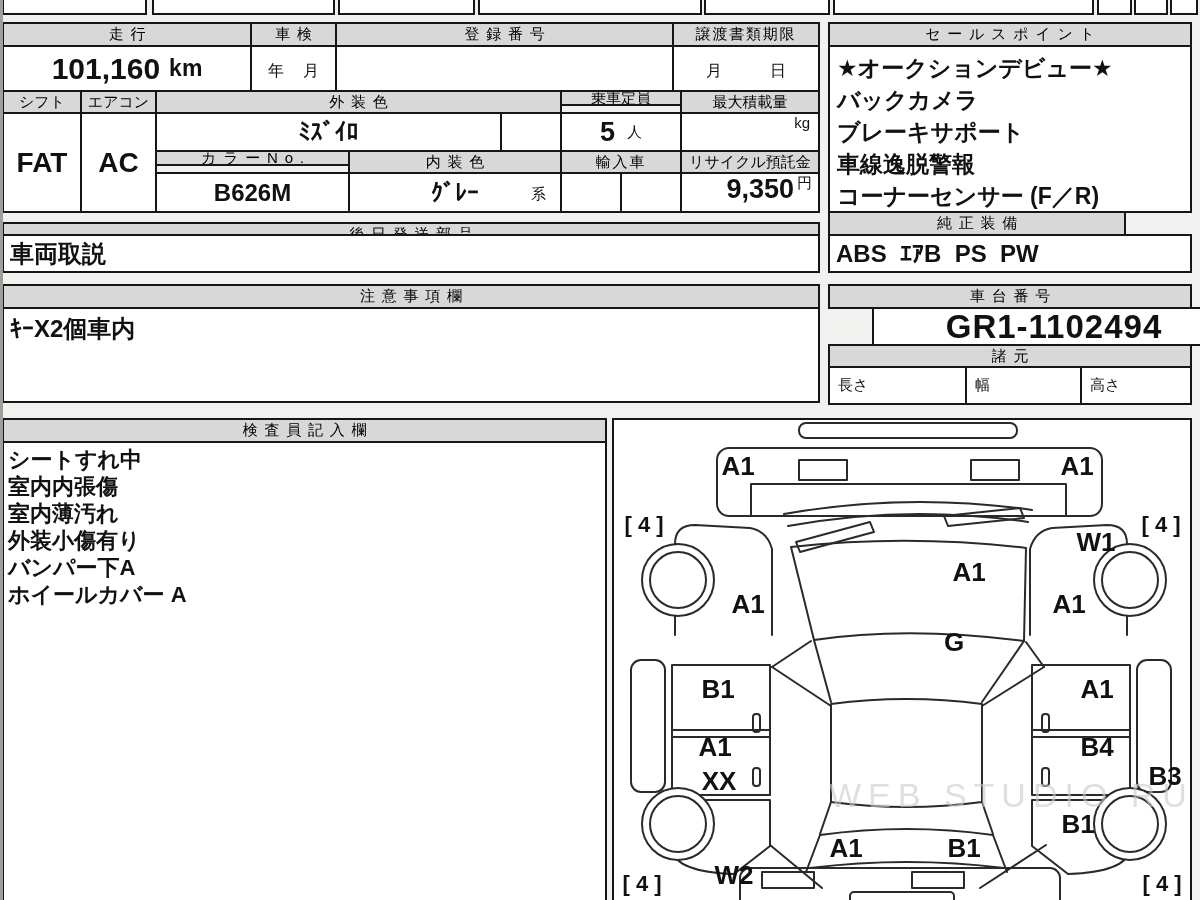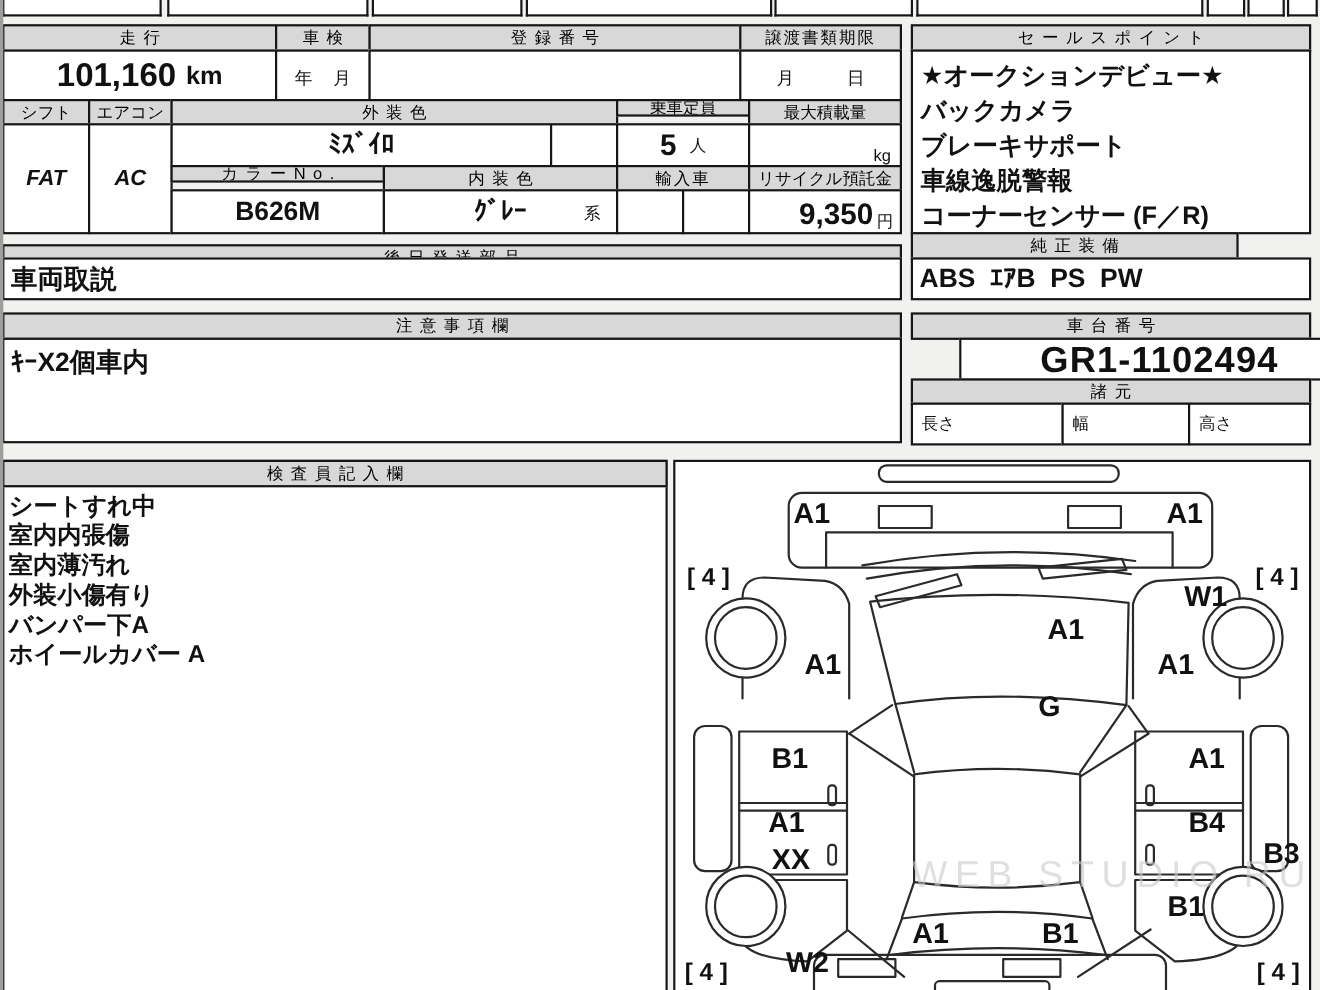"kg" .vright { align-items: flex-end -> flex-start }
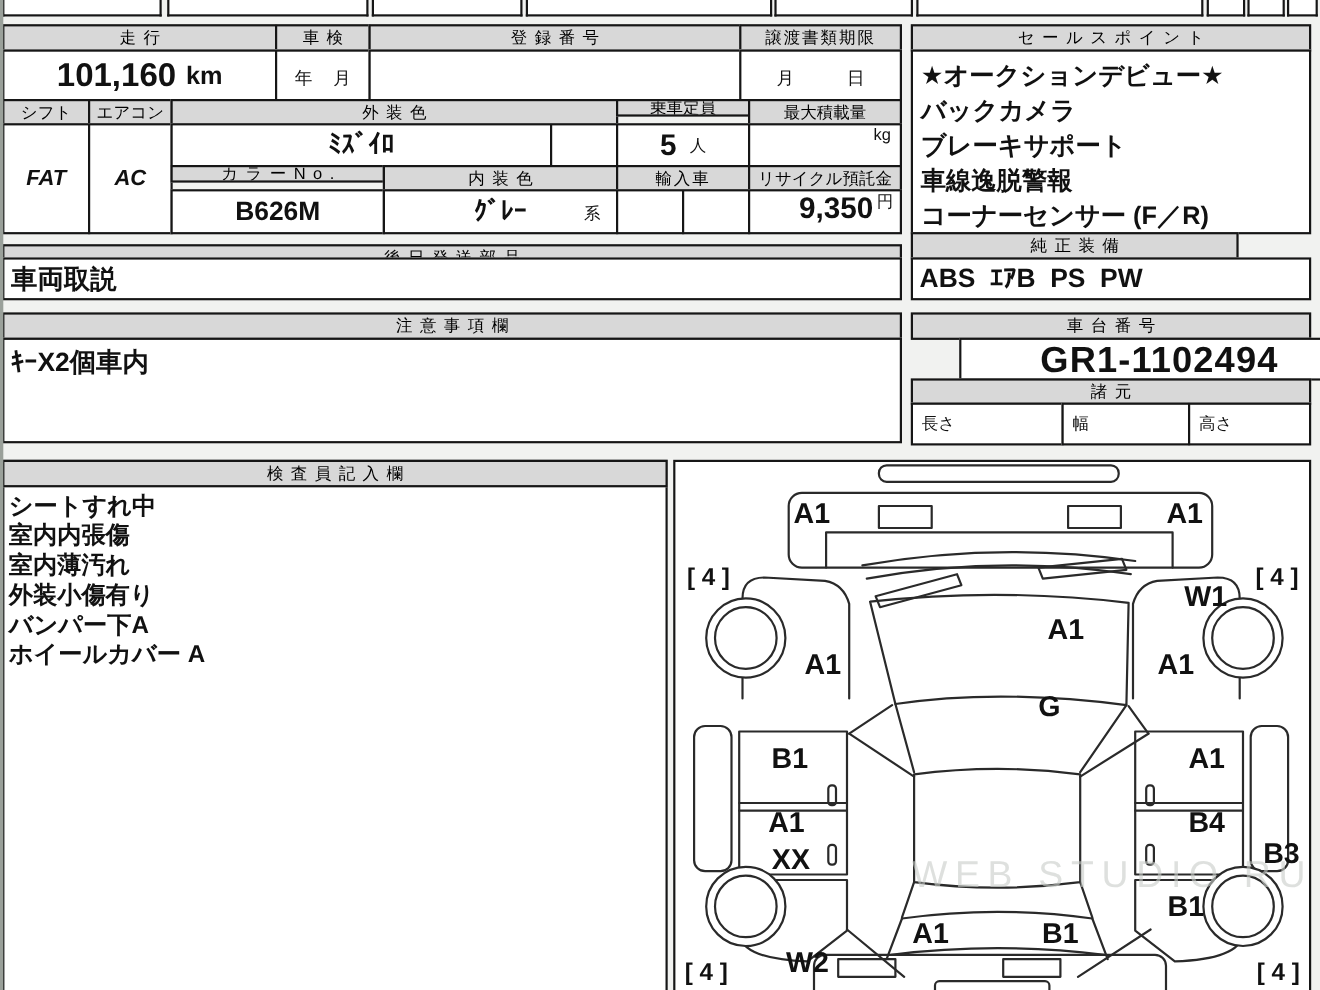"FAT" .fatac { font-size: 20px -> 28px; font-style: italic -> none }
